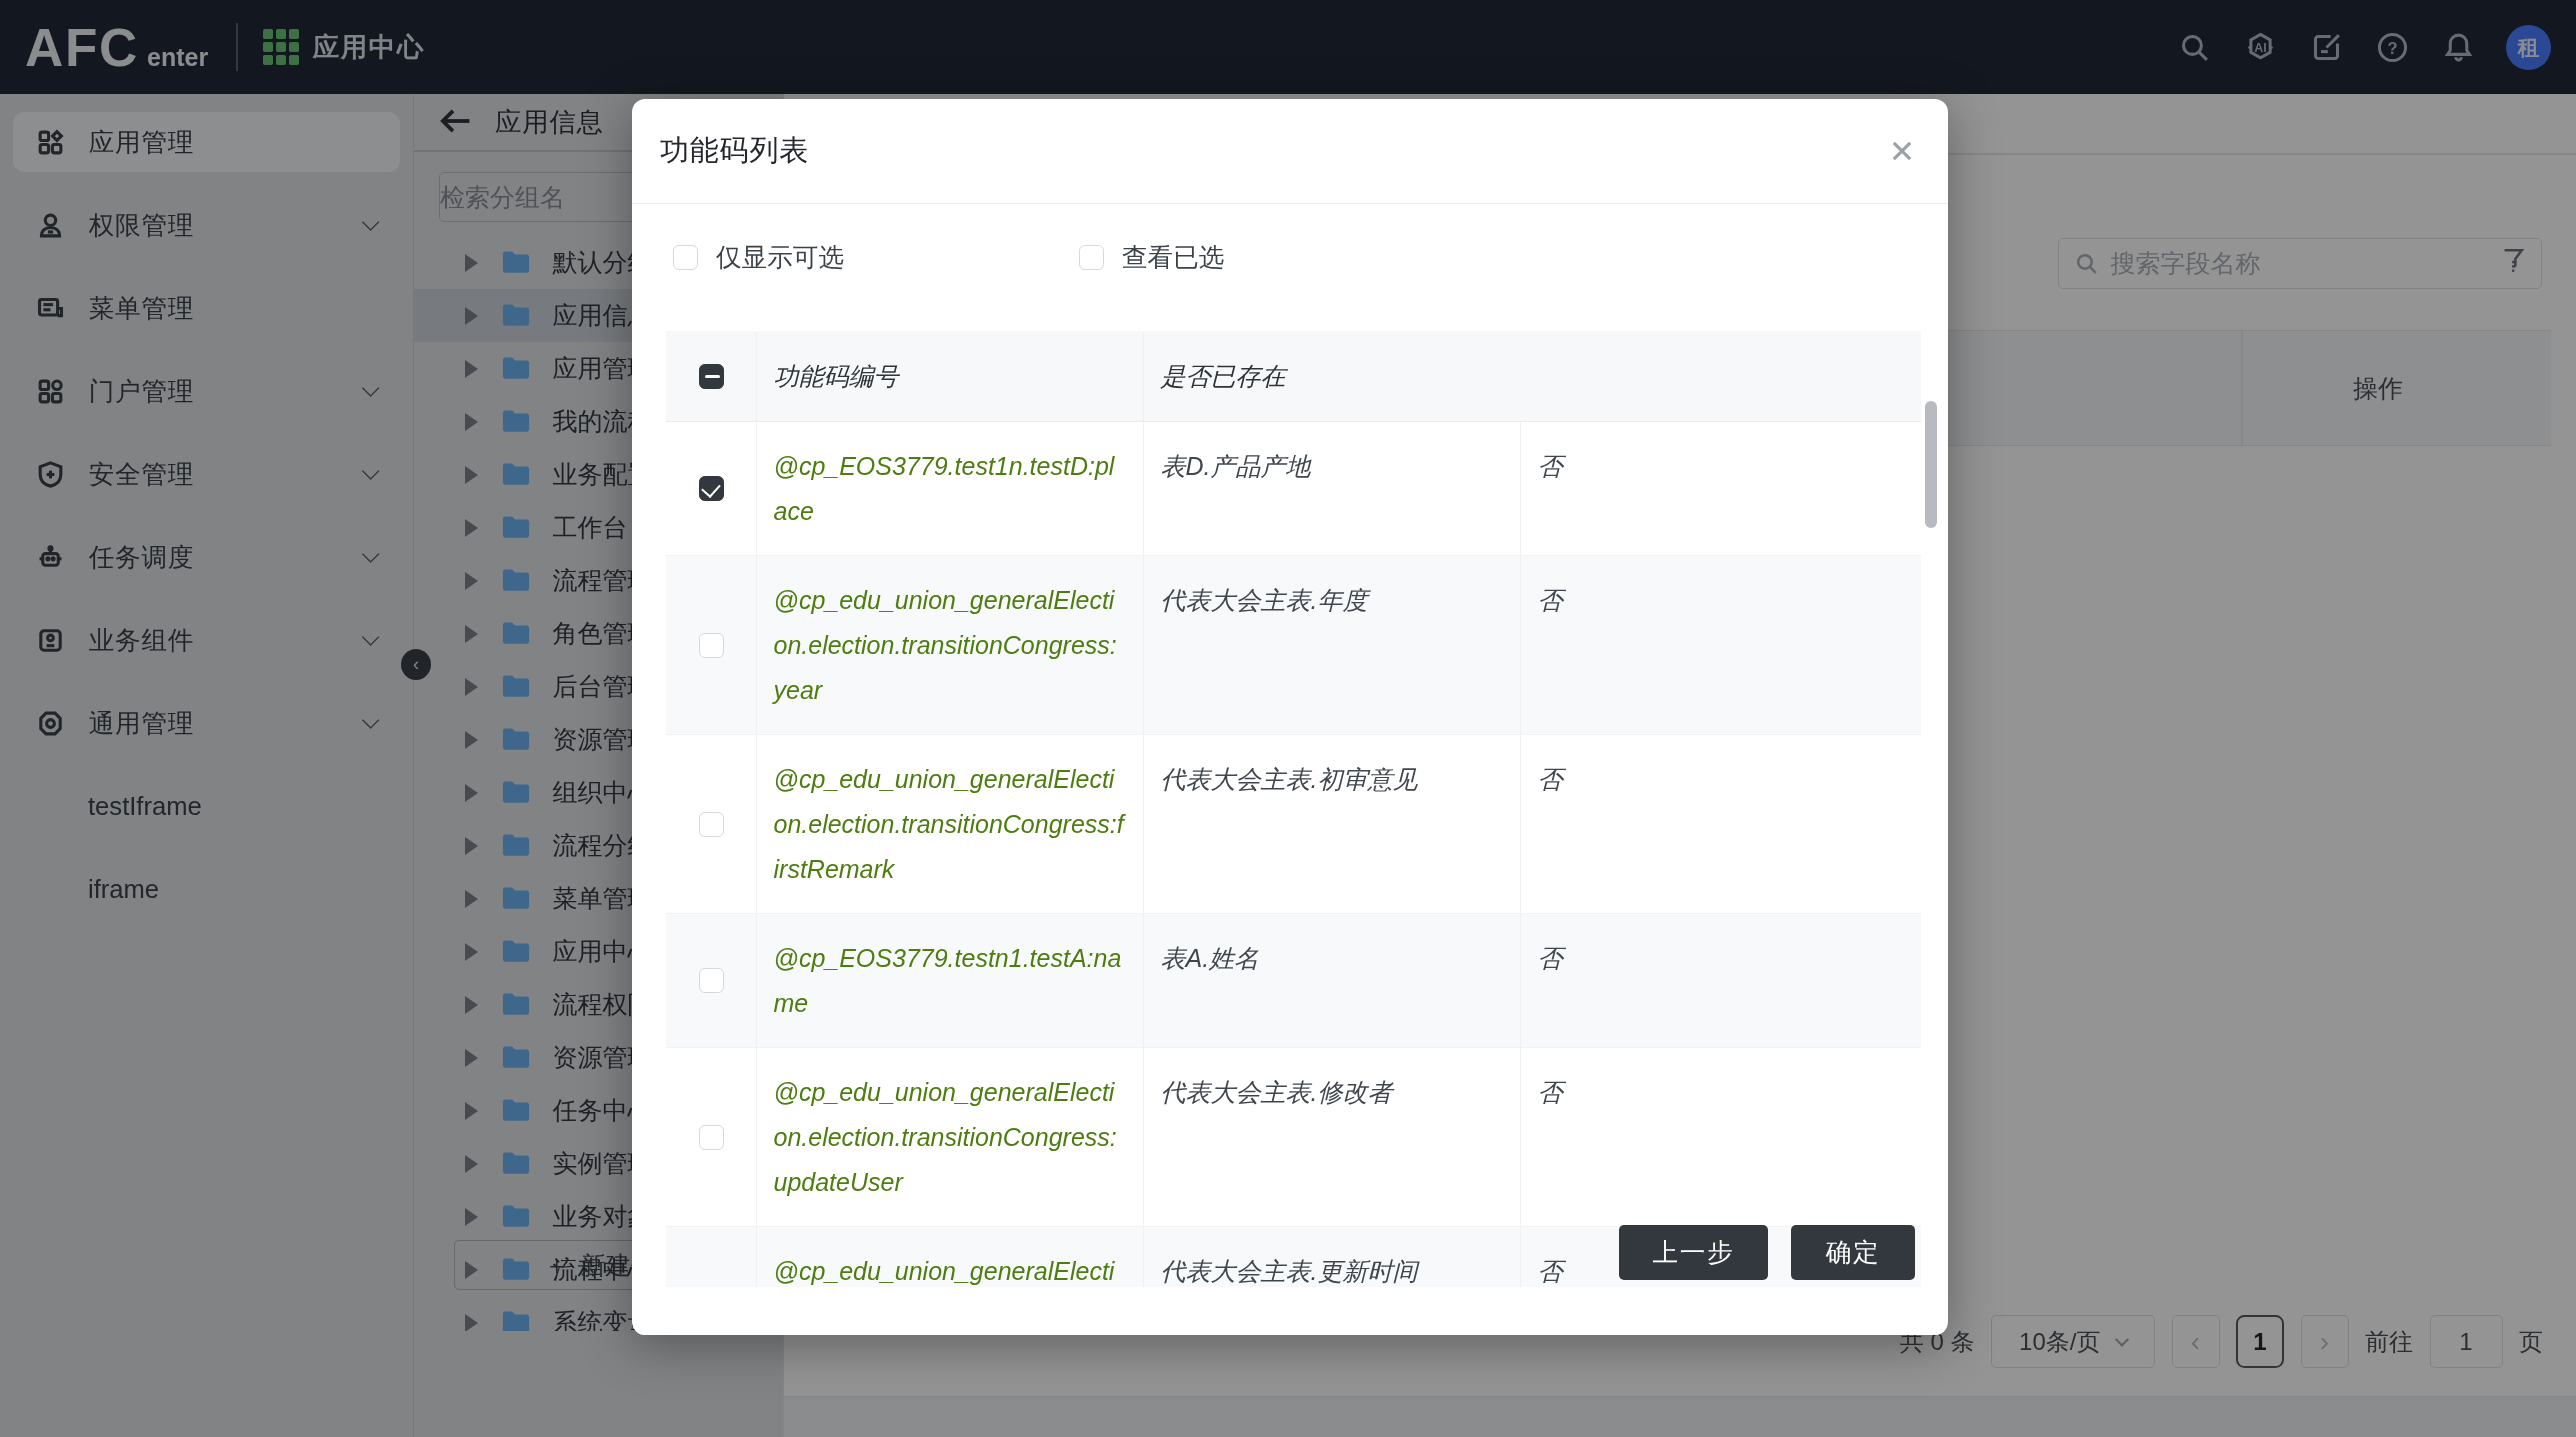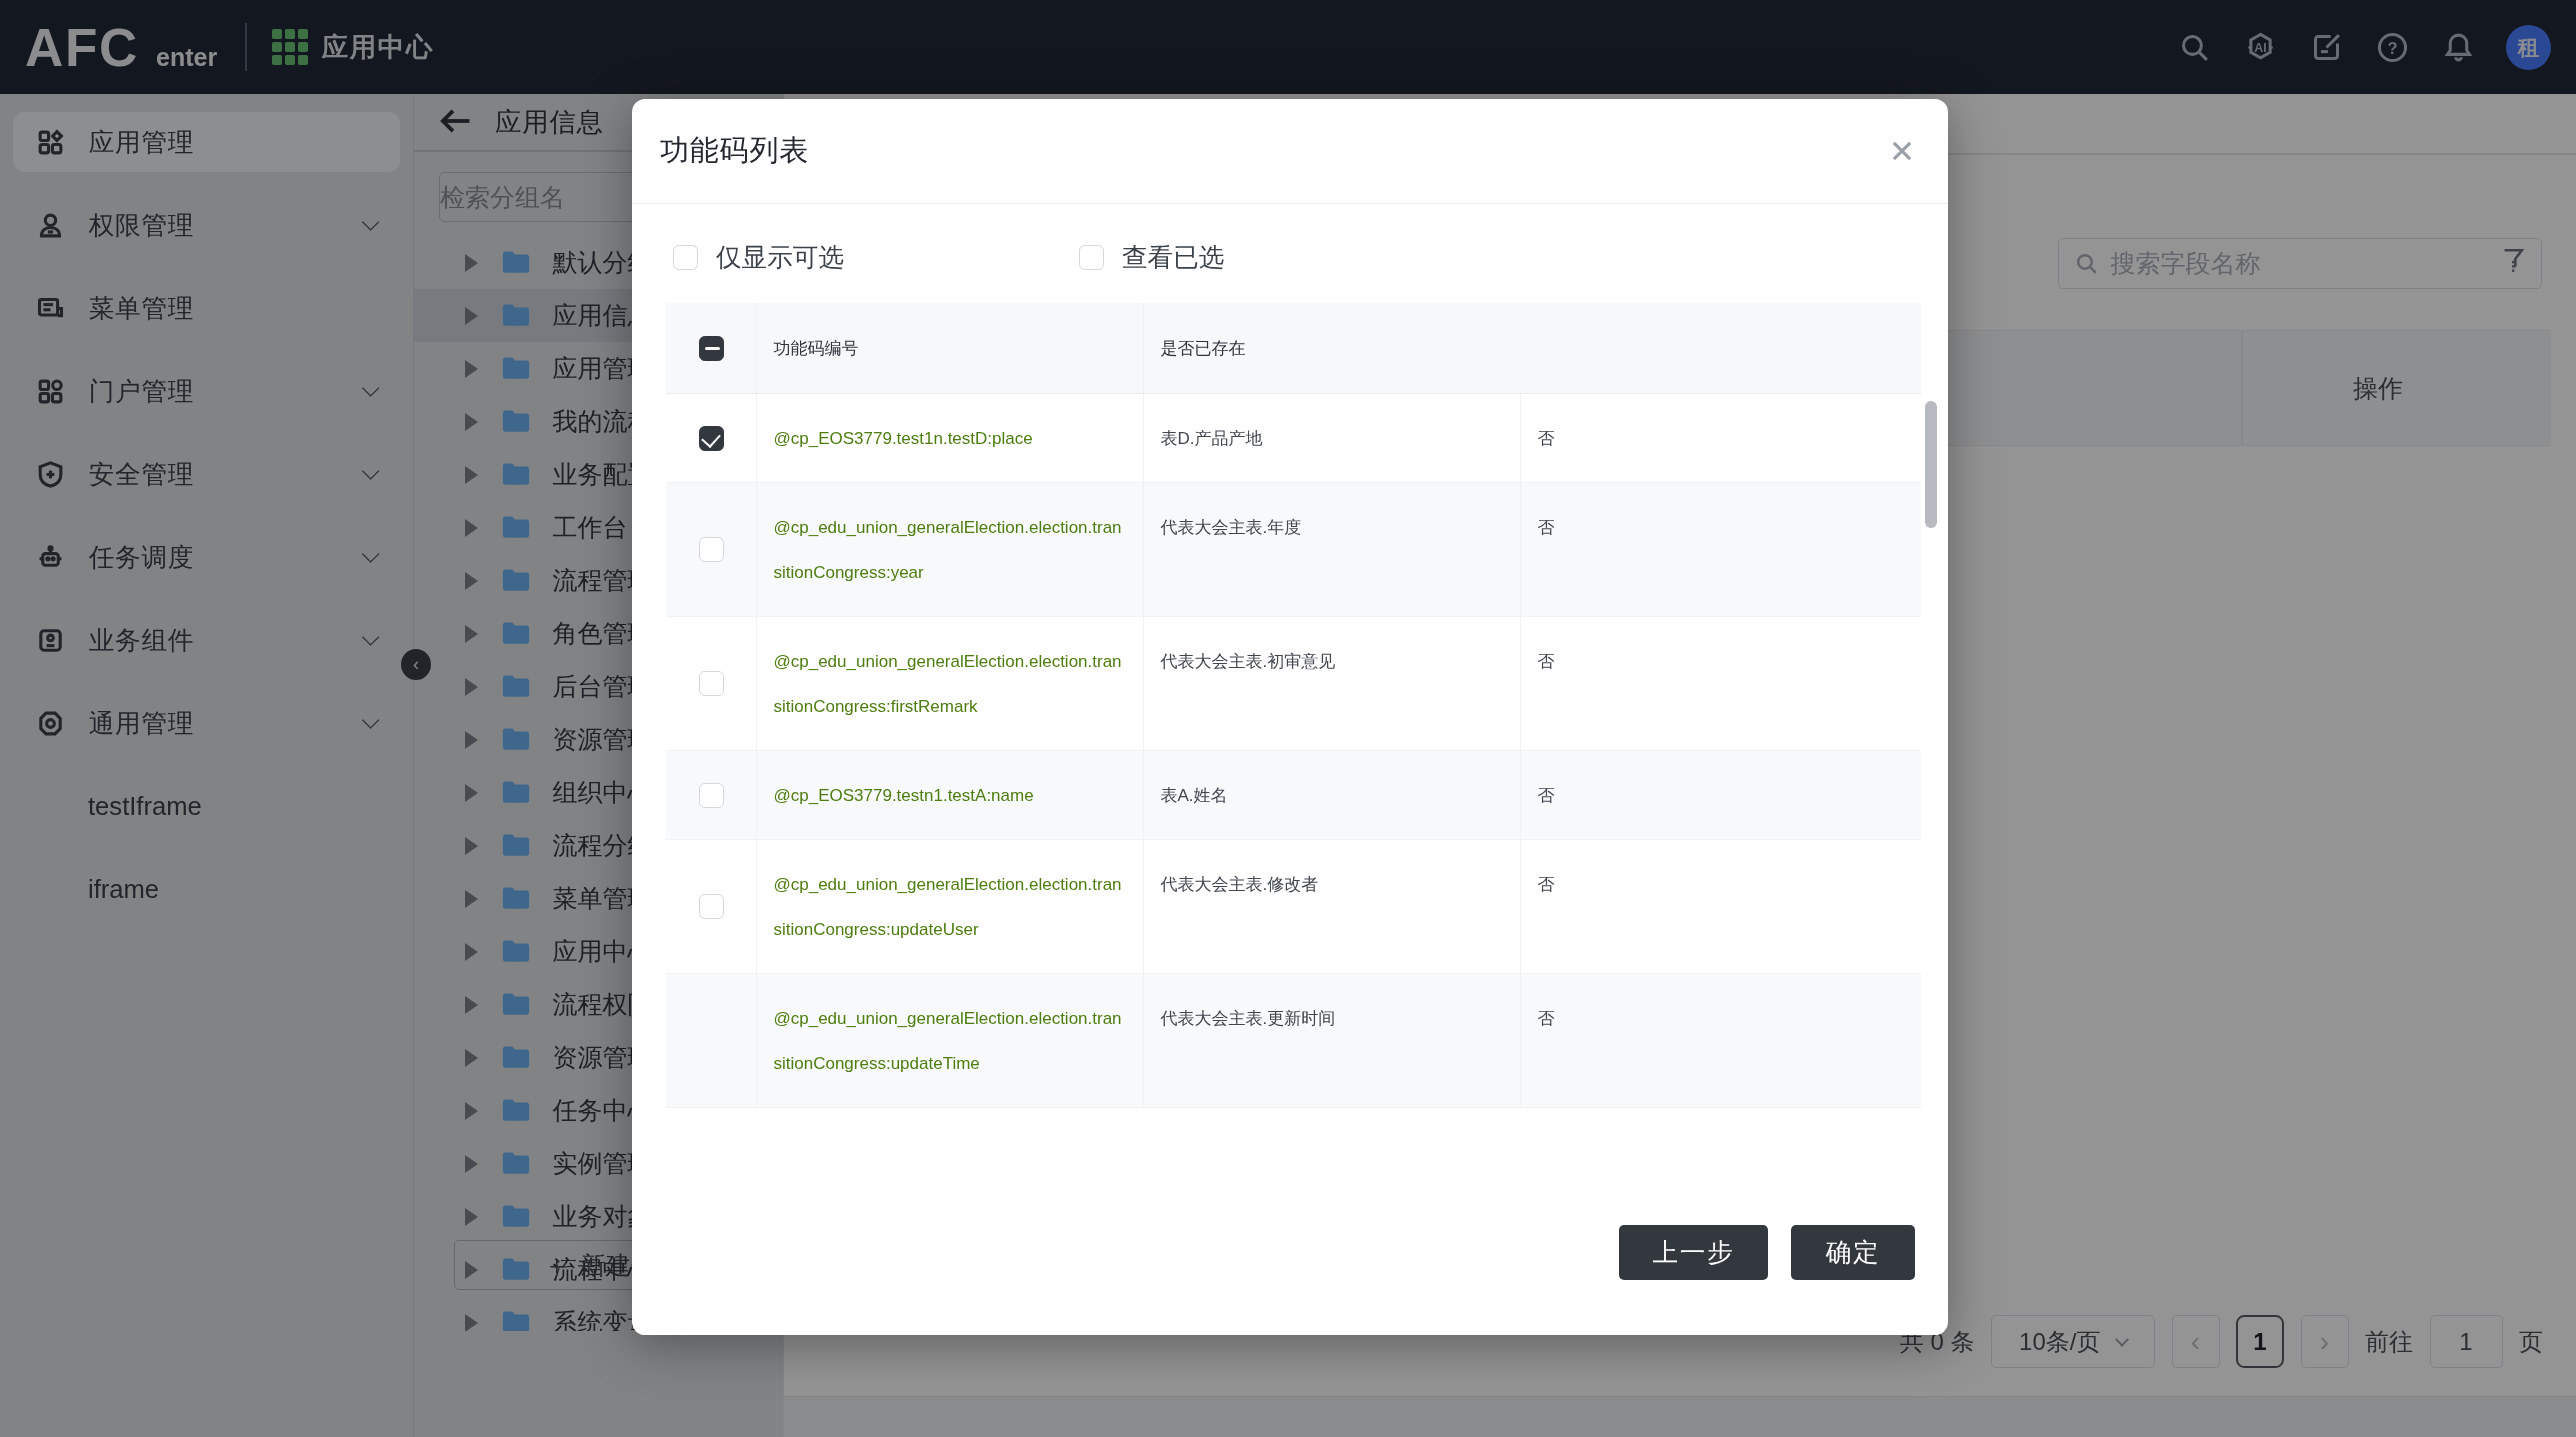"enter" .logo .sub { margin-left: 17px -> 8px }
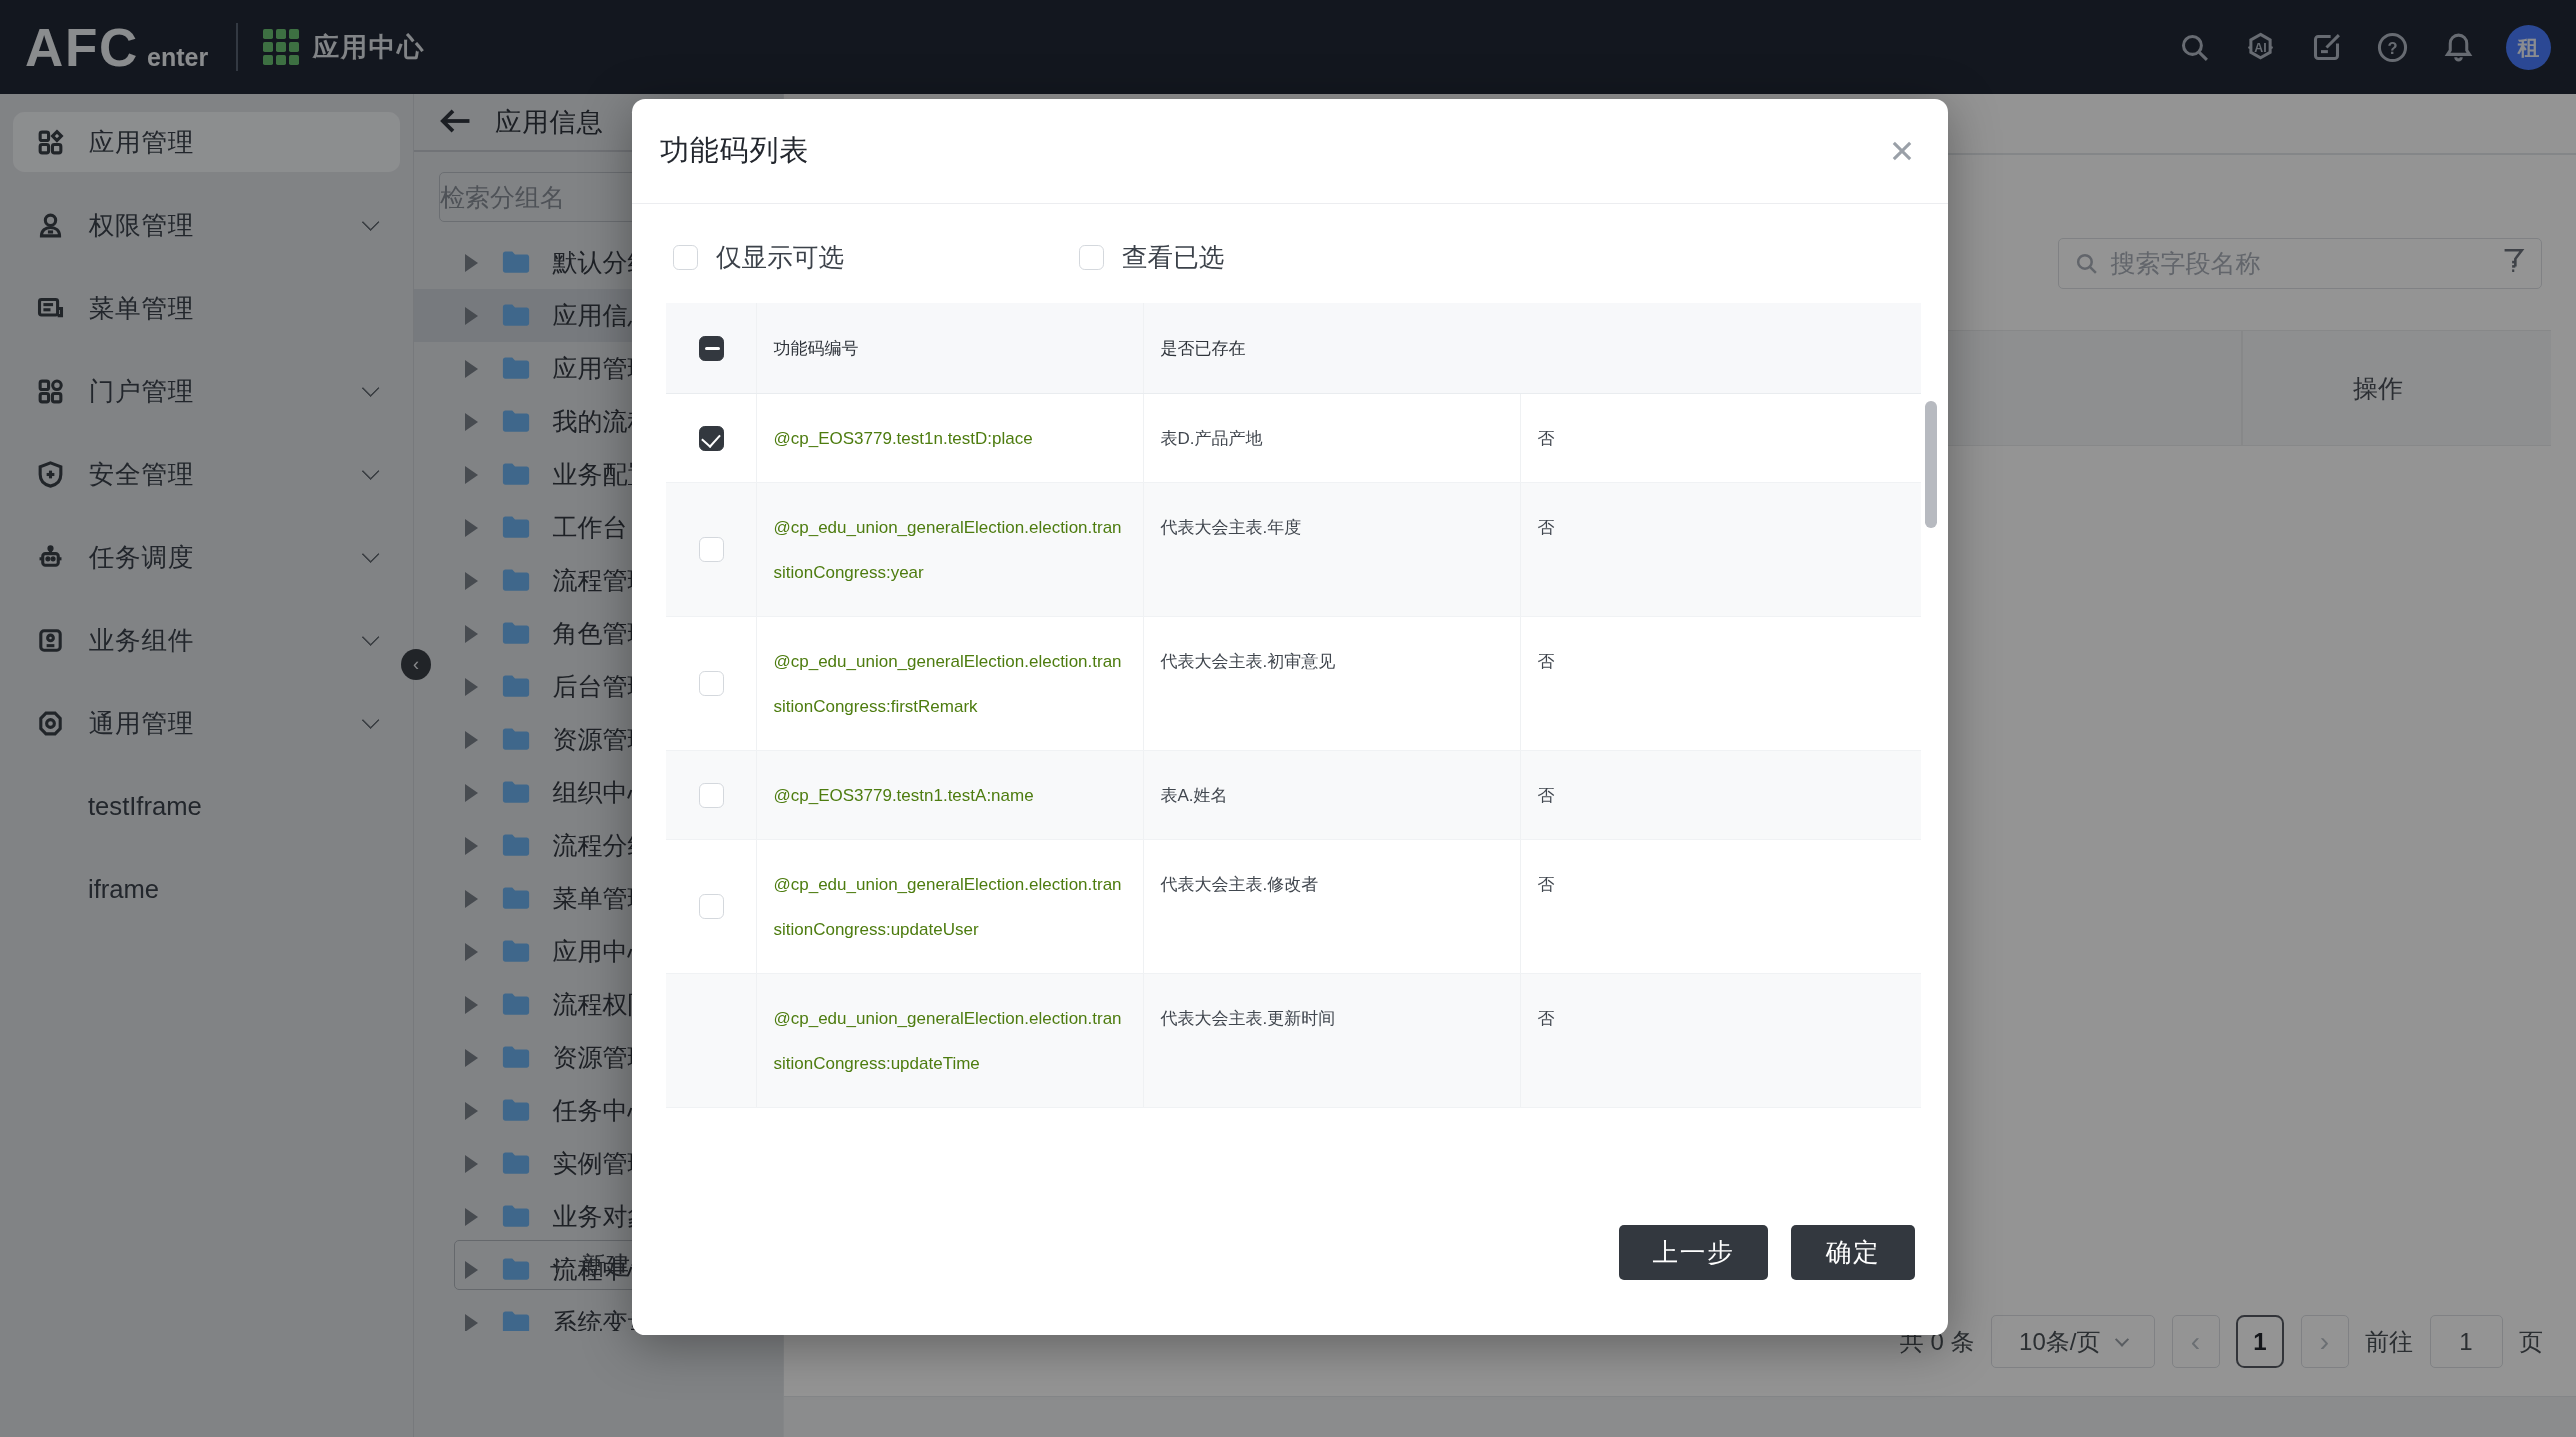"功能码编号" .mtable { font-size: 17px -> 25px; font-style: none -> italic; top: 204px -> 232px }
